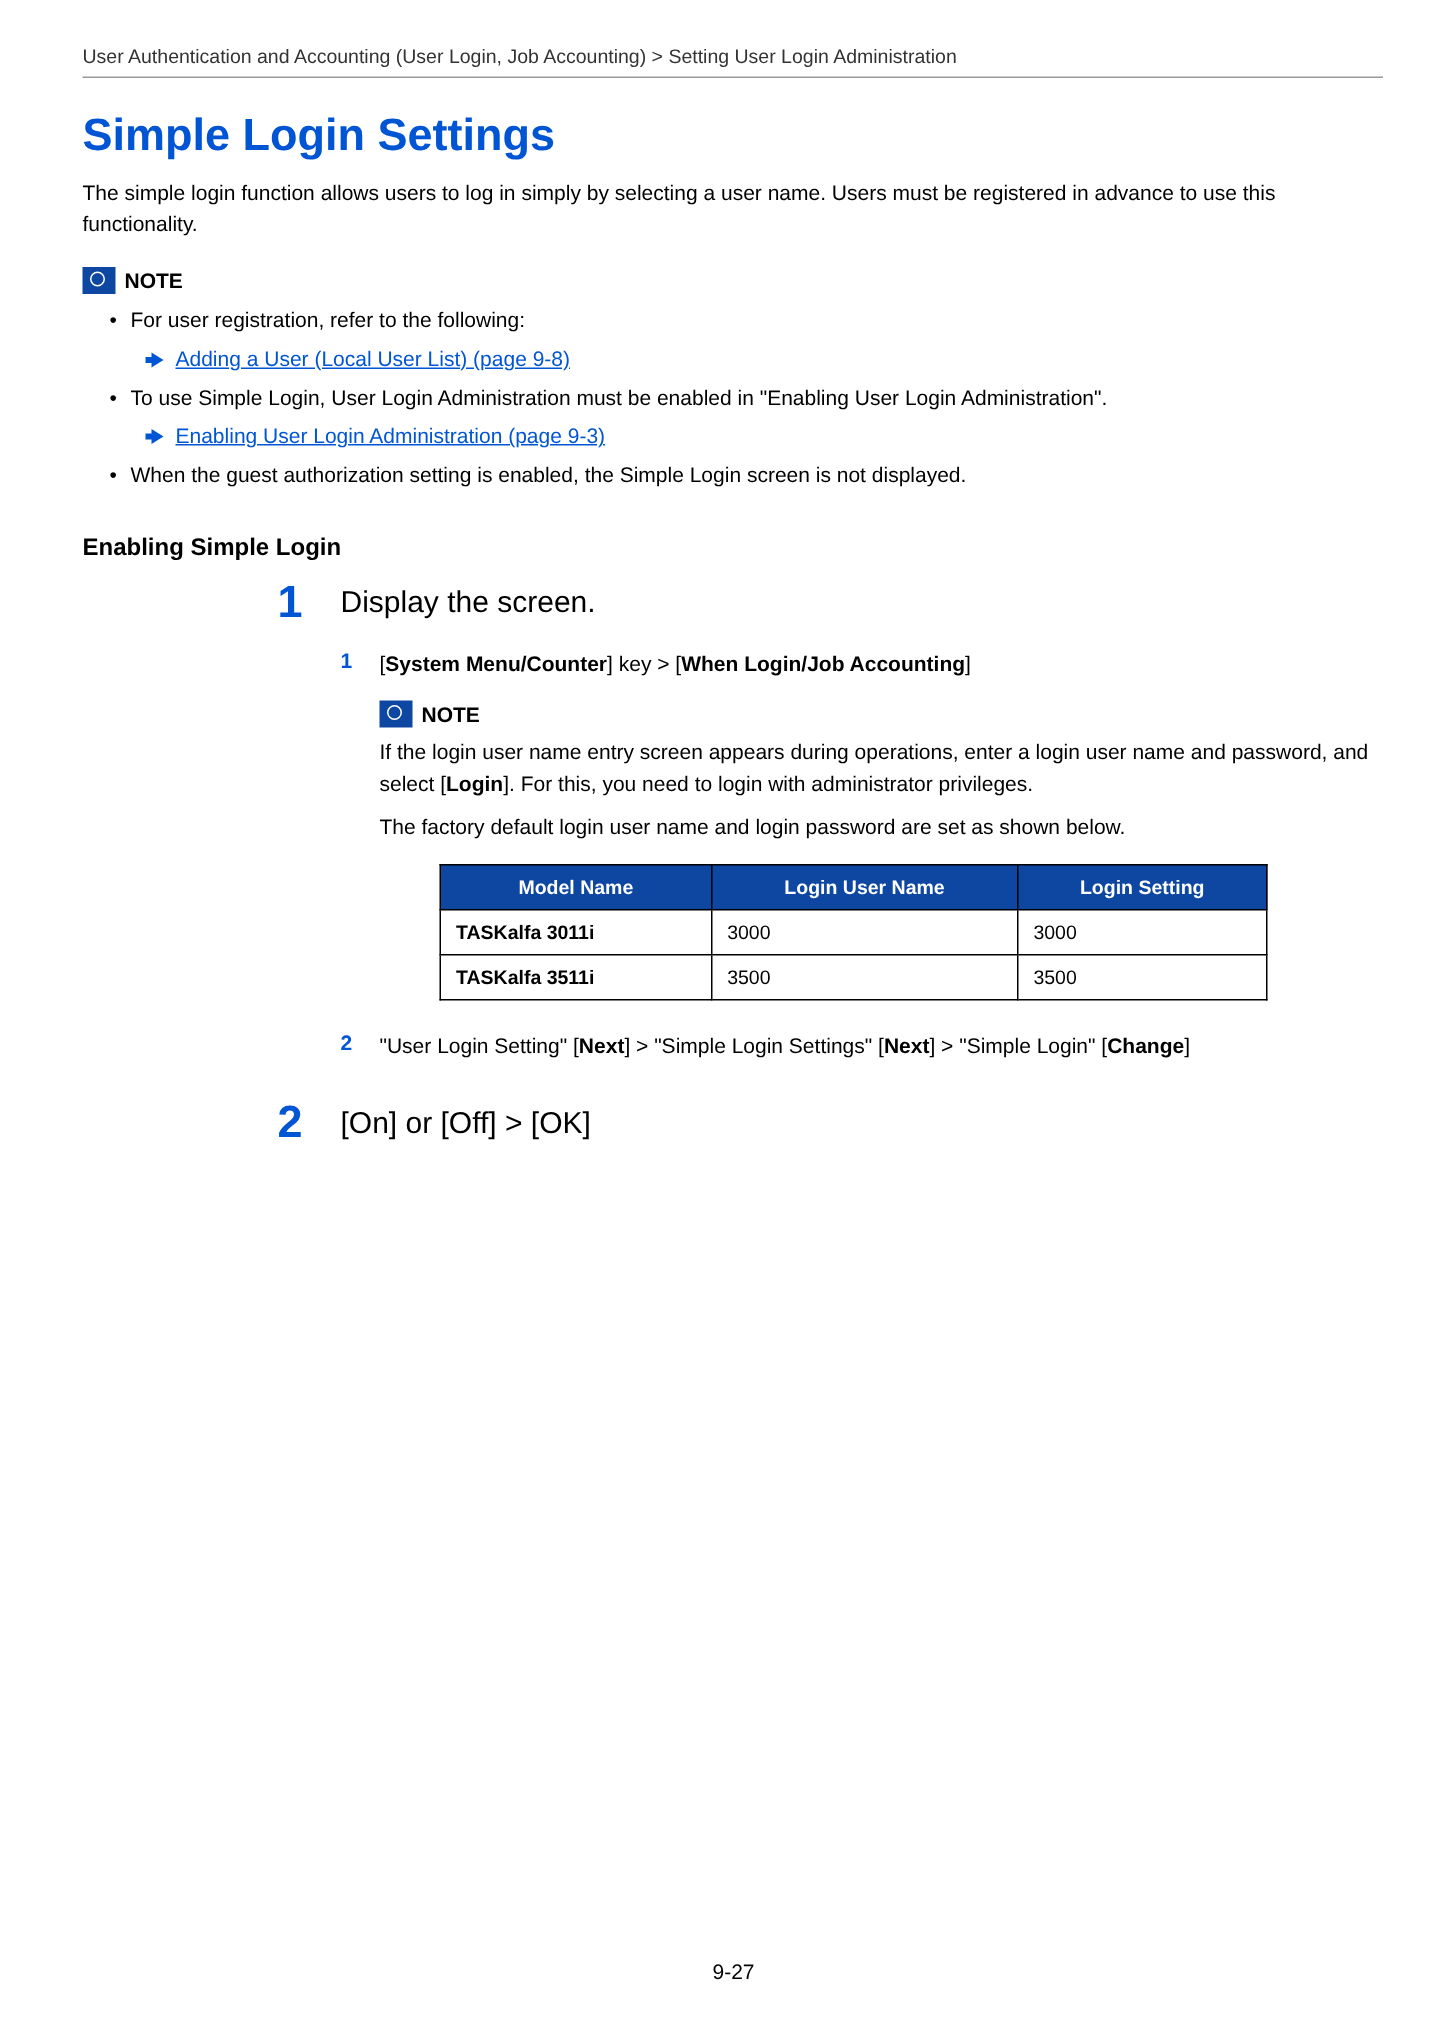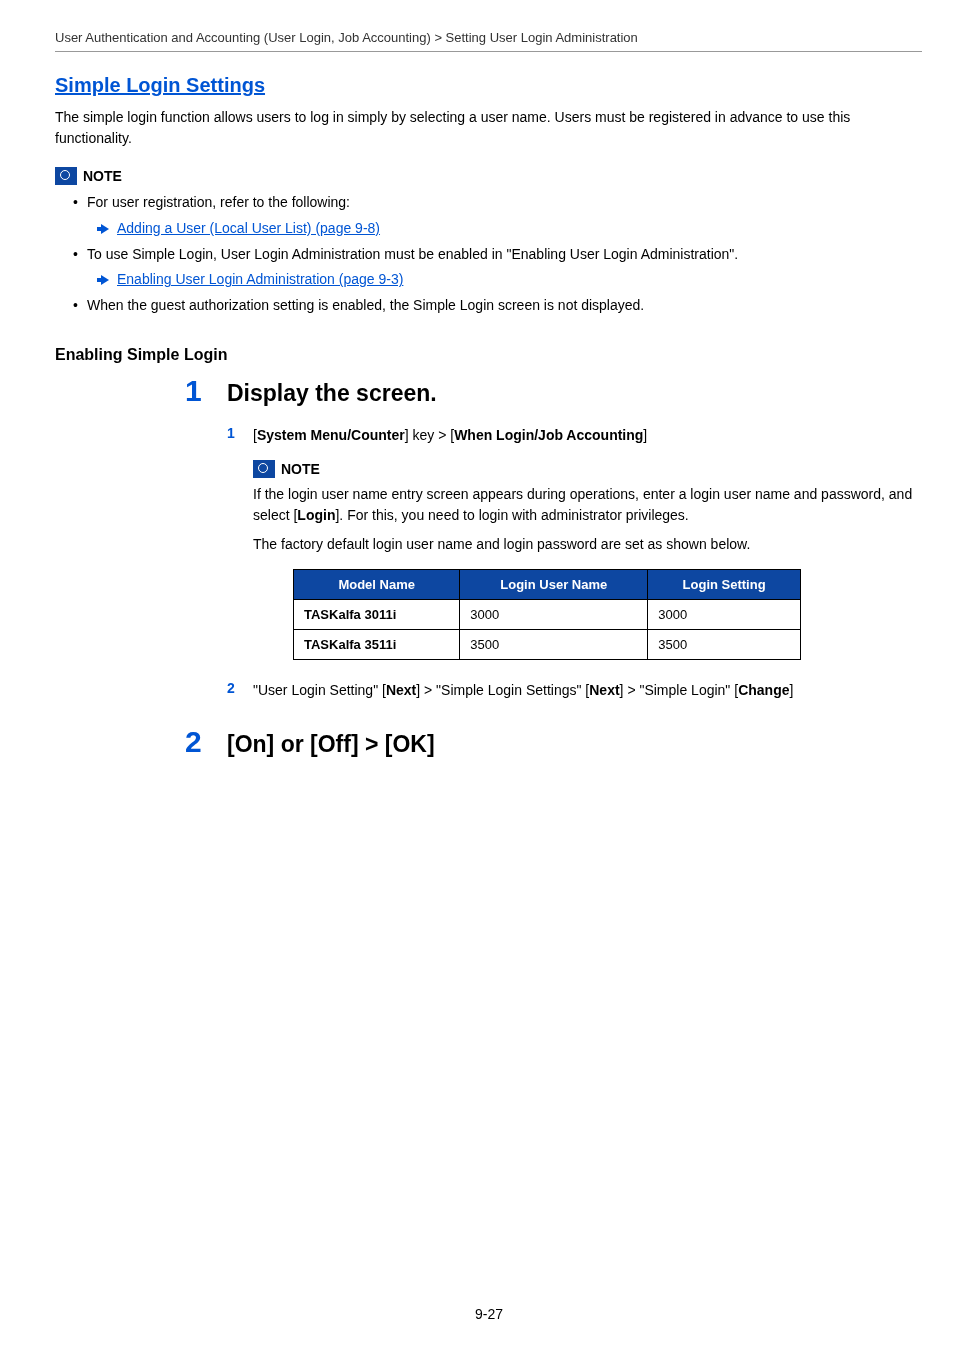"Simple Login Settings" h1.page-title { font-size: 20px -> 30px; text-decoration: underline -> none }
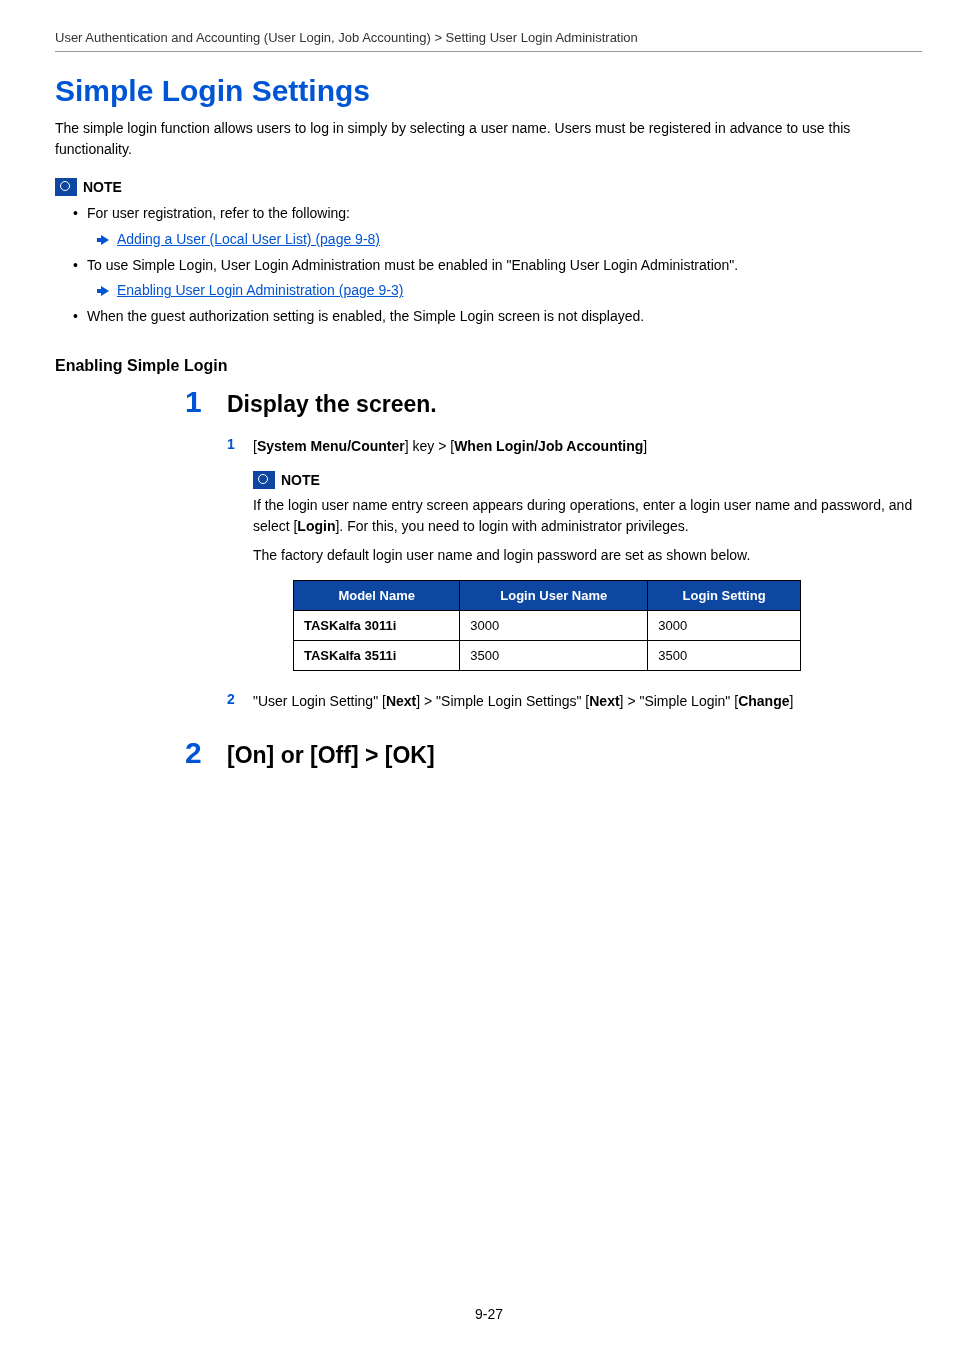"Display the screen." .step-title { font-size: 23px -> 20px; font-weight: 700 -> 400 }
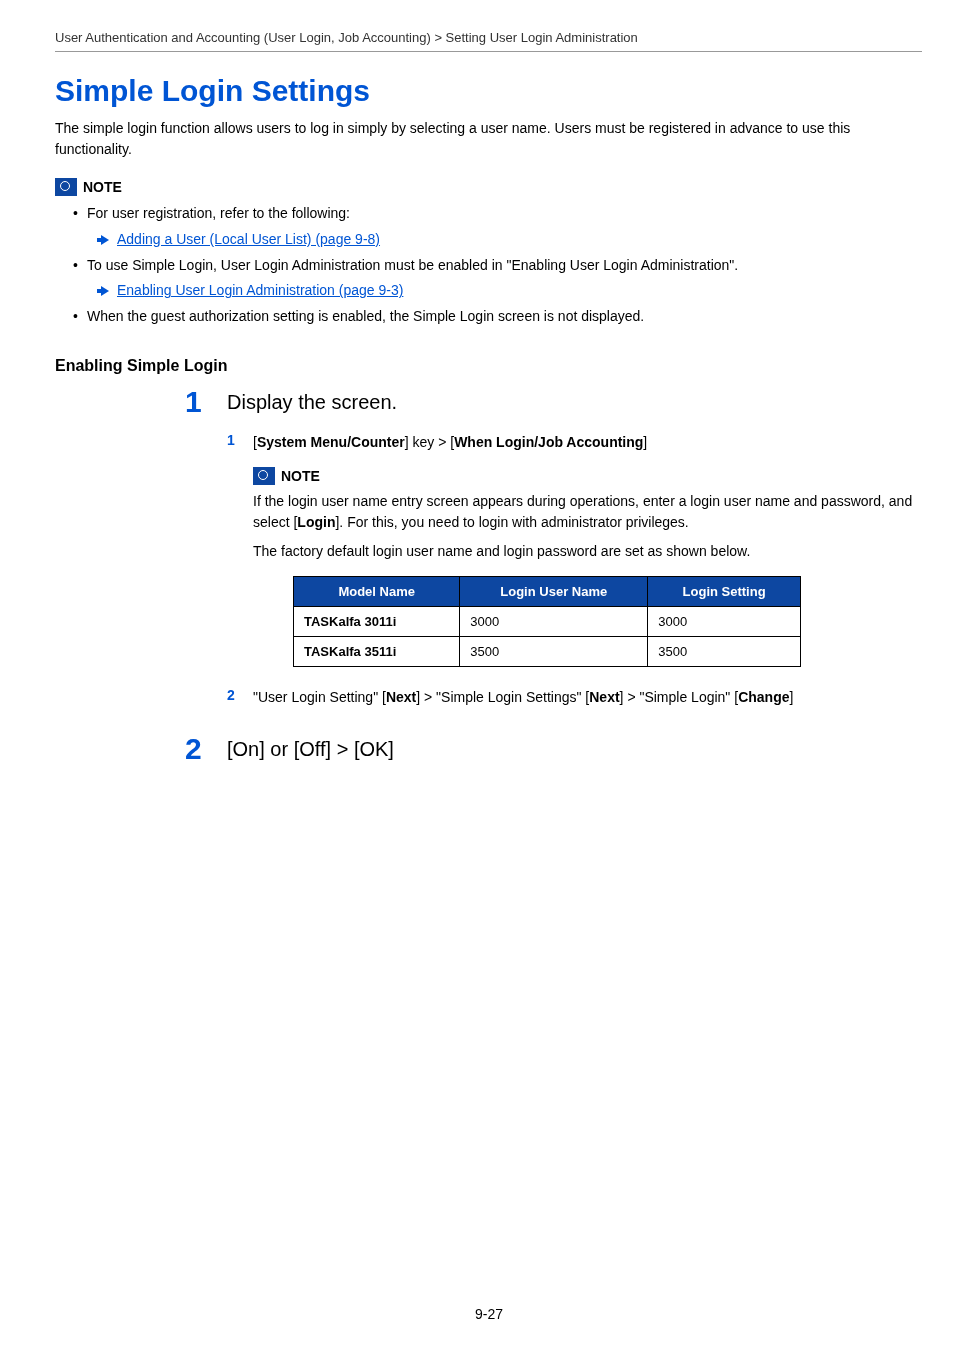"Model Name" table.cred { width: 508px -> 552px }
